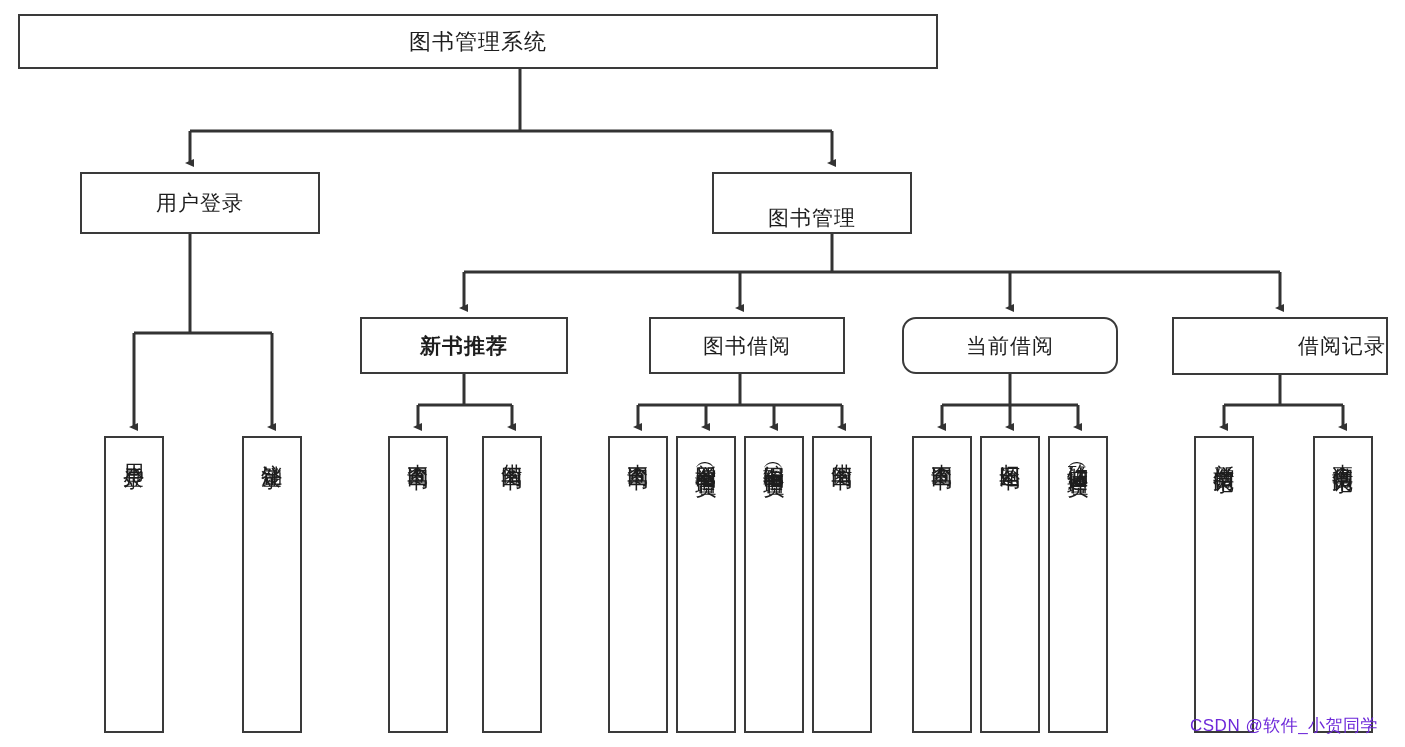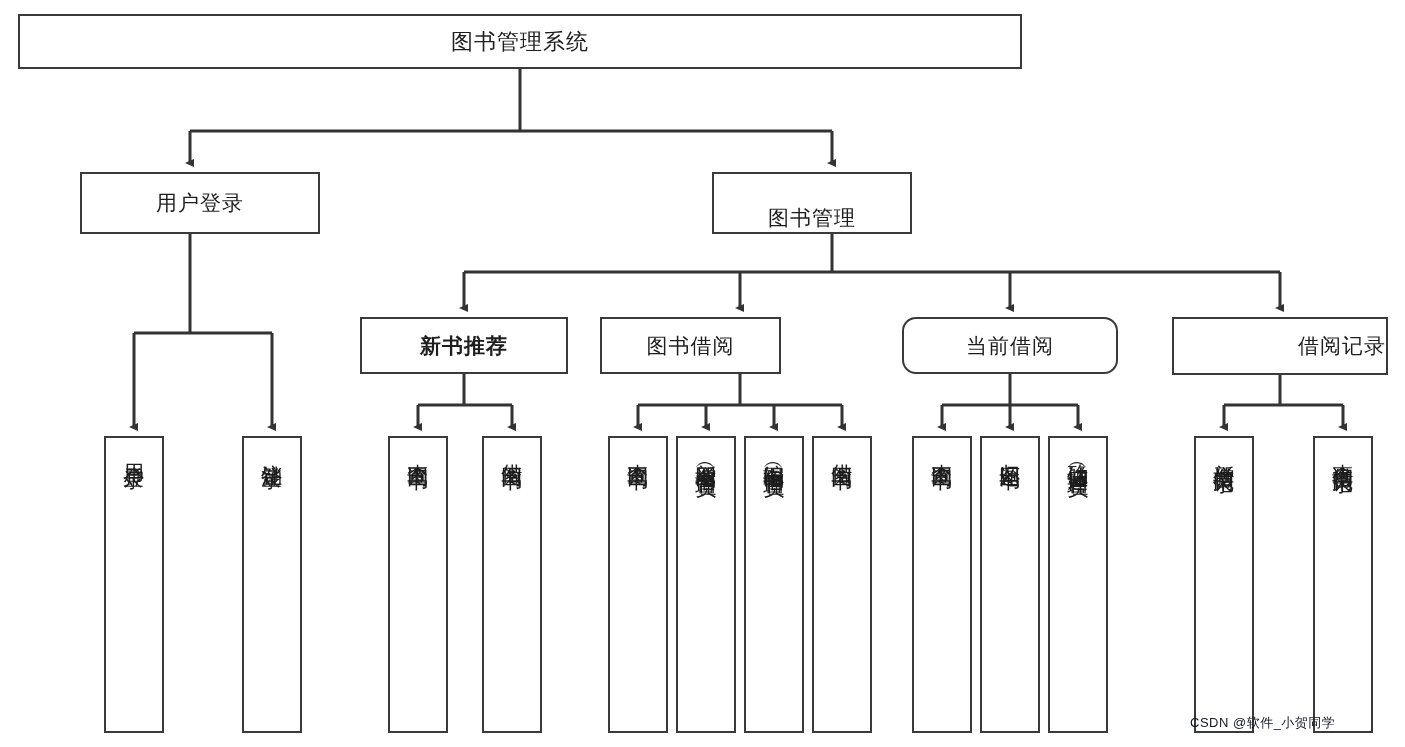"图书管理系统" div.node { width: 1004px -> 920px }
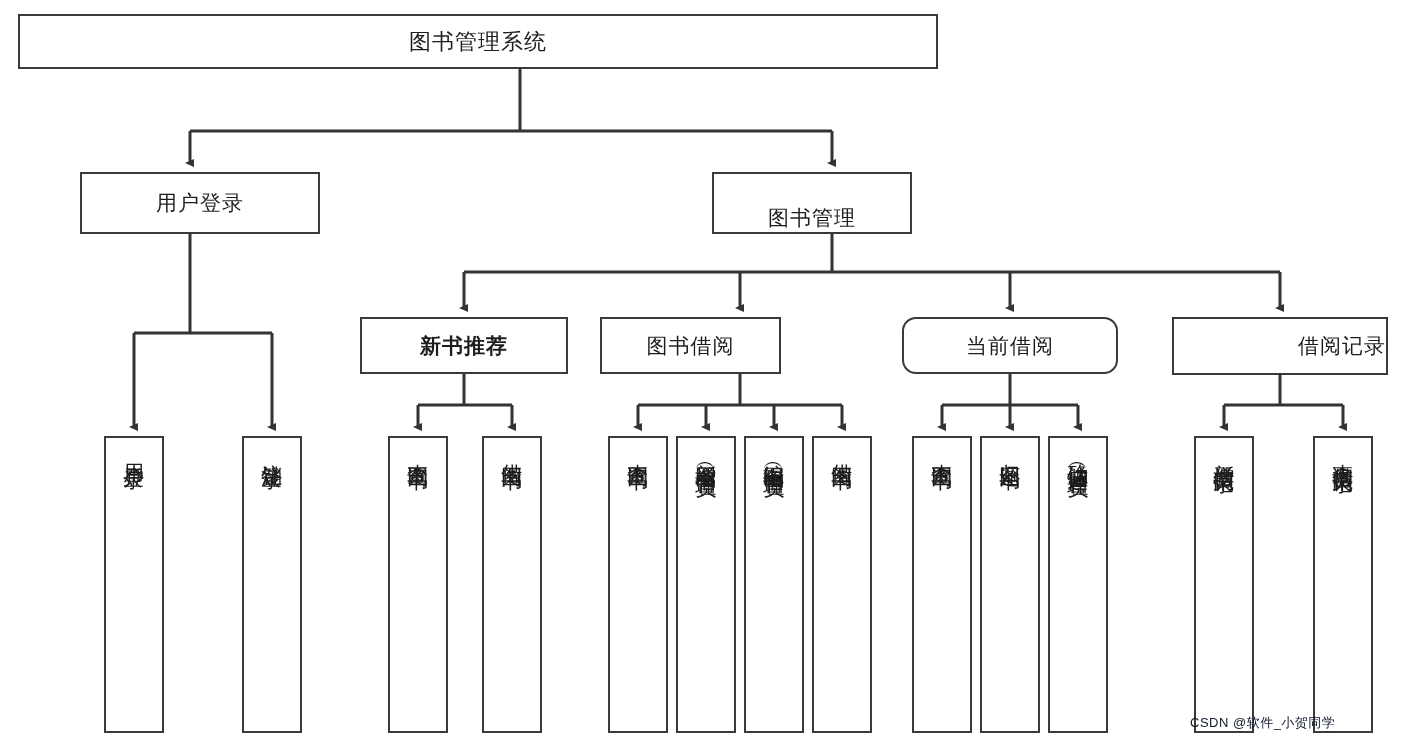"图书借阅" div.node { left: 600px -> 649px; width: 181px -> 196px }
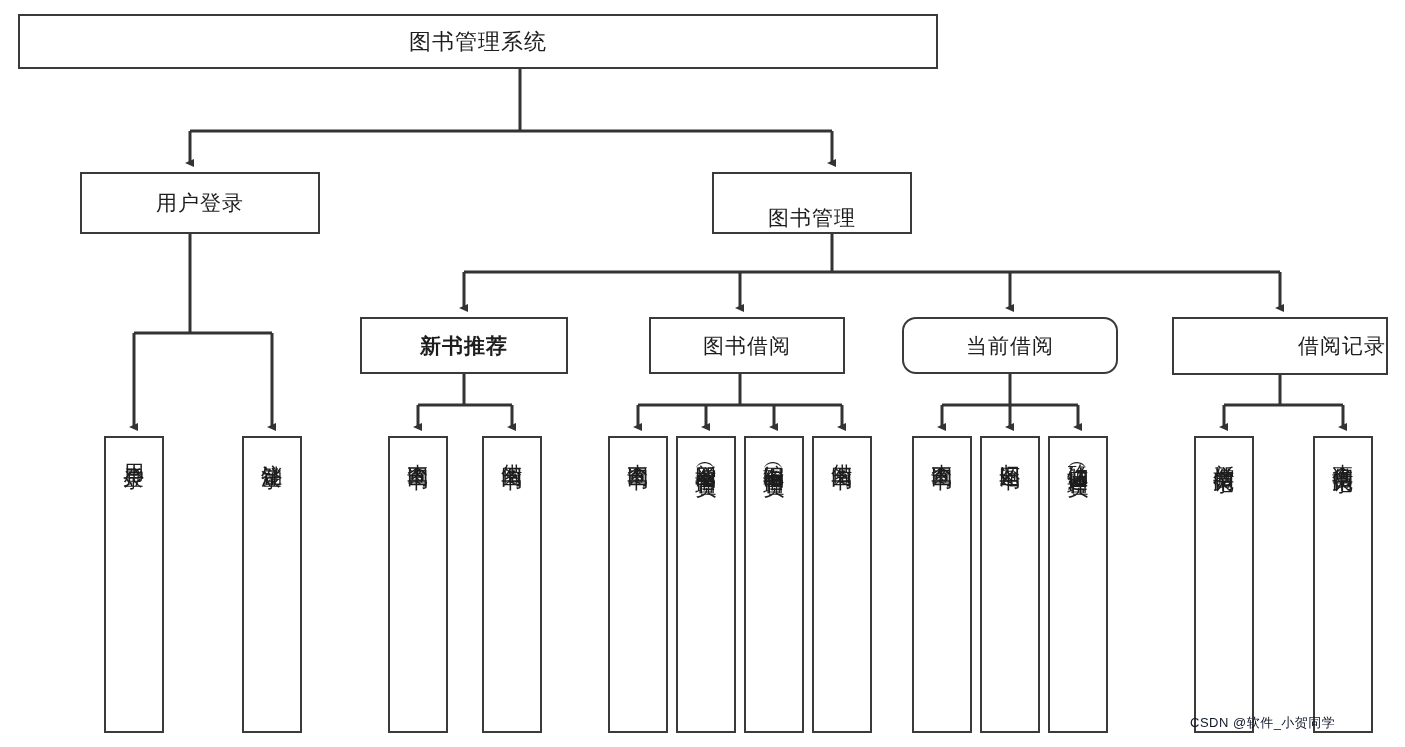"CSDN @软件_小贺同学" .watermark { color: #0f172a -> #6d28d9; font-size: 13px -> 17px }
